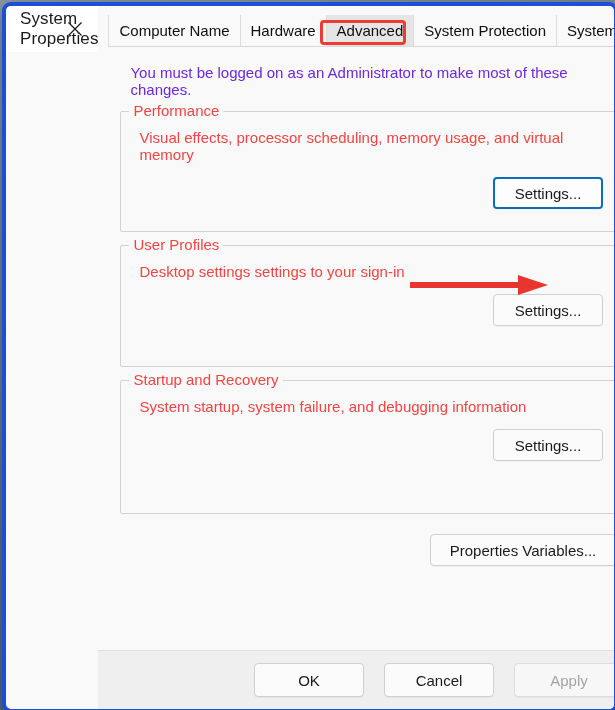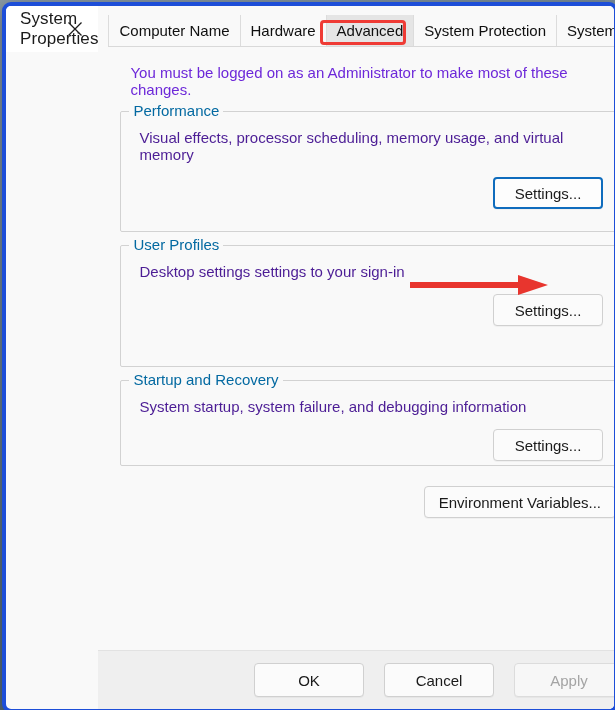"Performance" .group-legend { color: #0369a1 -> #ef4444 }
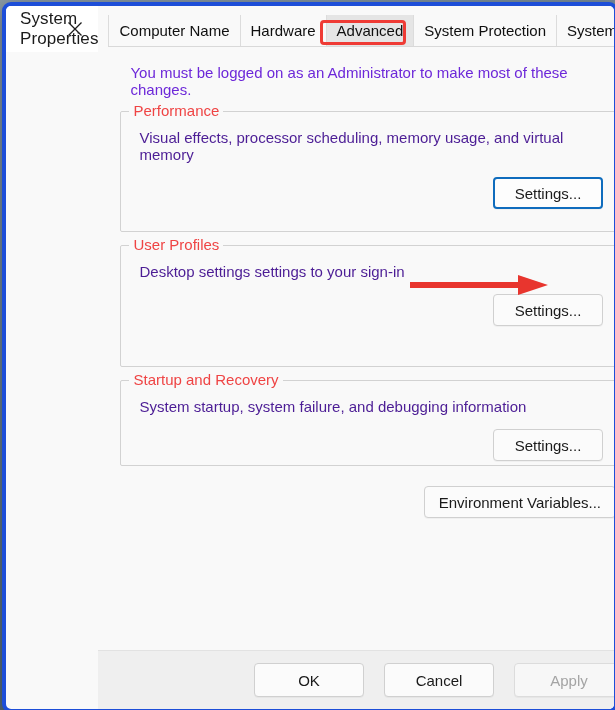"Visual effects, processor scheduling," .group-desc { color: #4c1d95 -> #ef4444 }
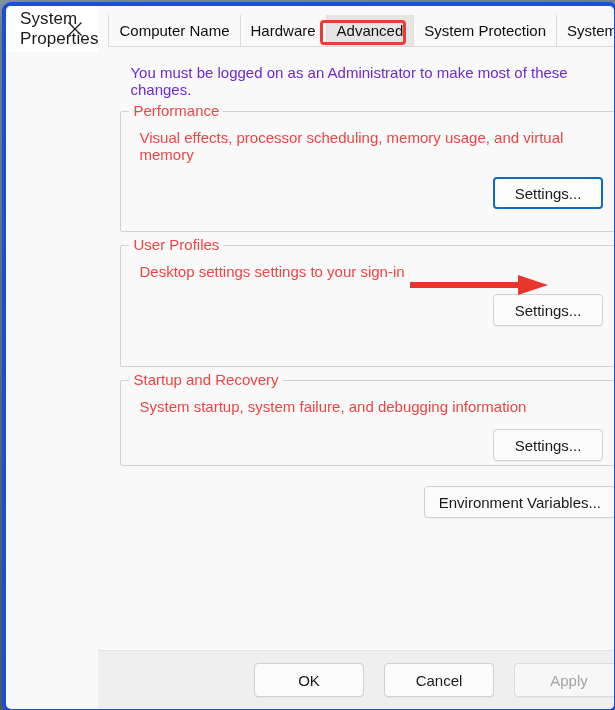"Startup and Recovery" #group-startup { height: 86px -> 134px }
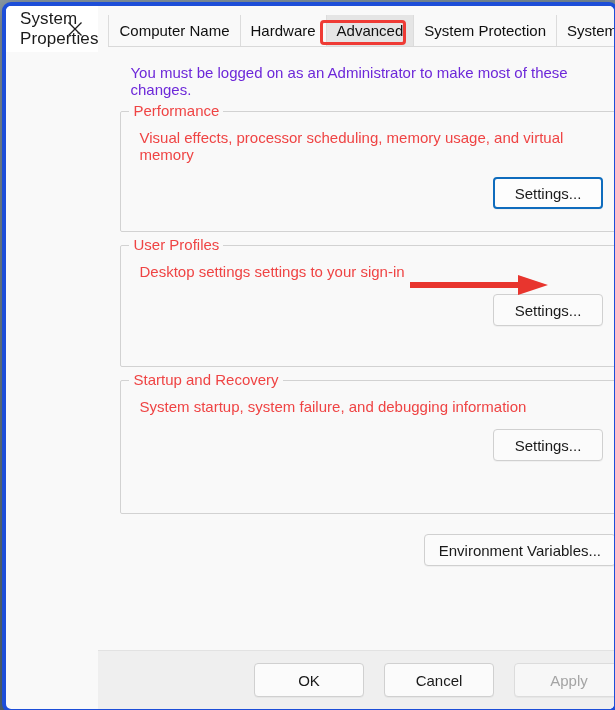"Environment Variables..." button.btn { text: Environment -> Properties }
